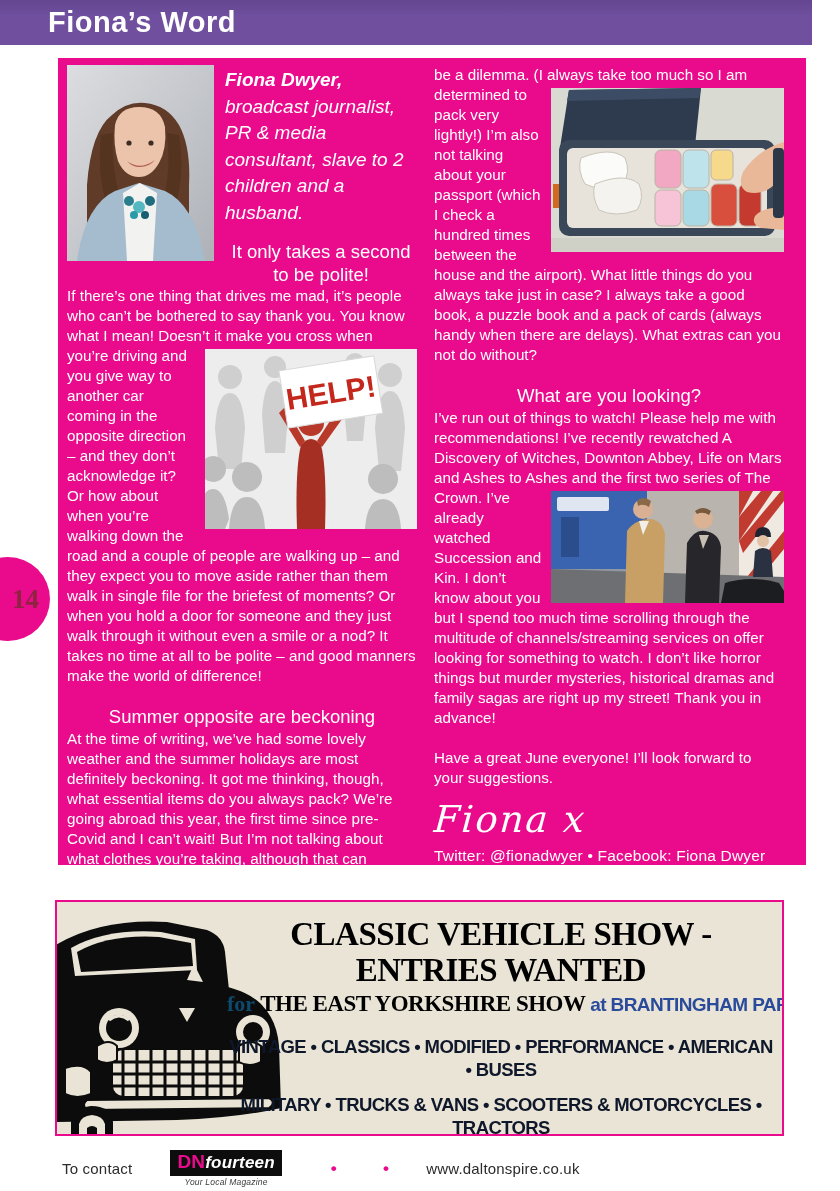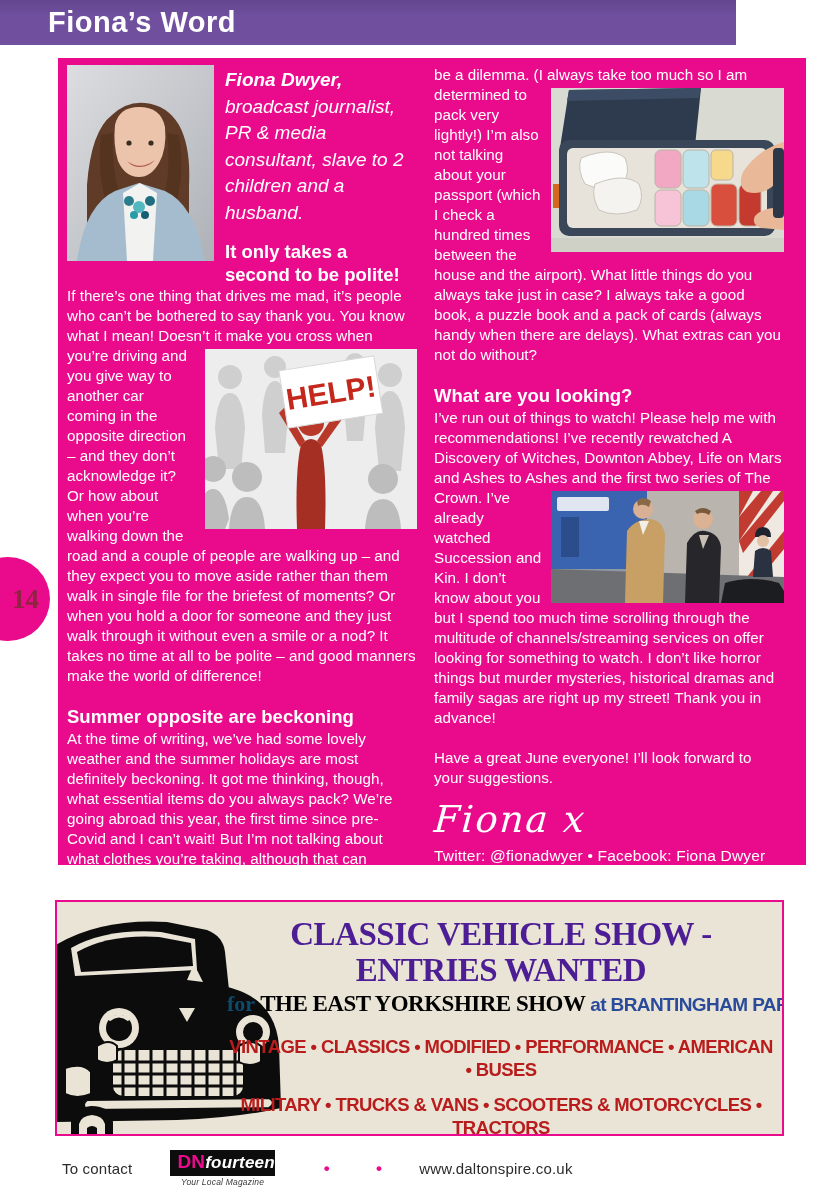"Fiona’s Word" .header-bar { width: 736px -> 812px }
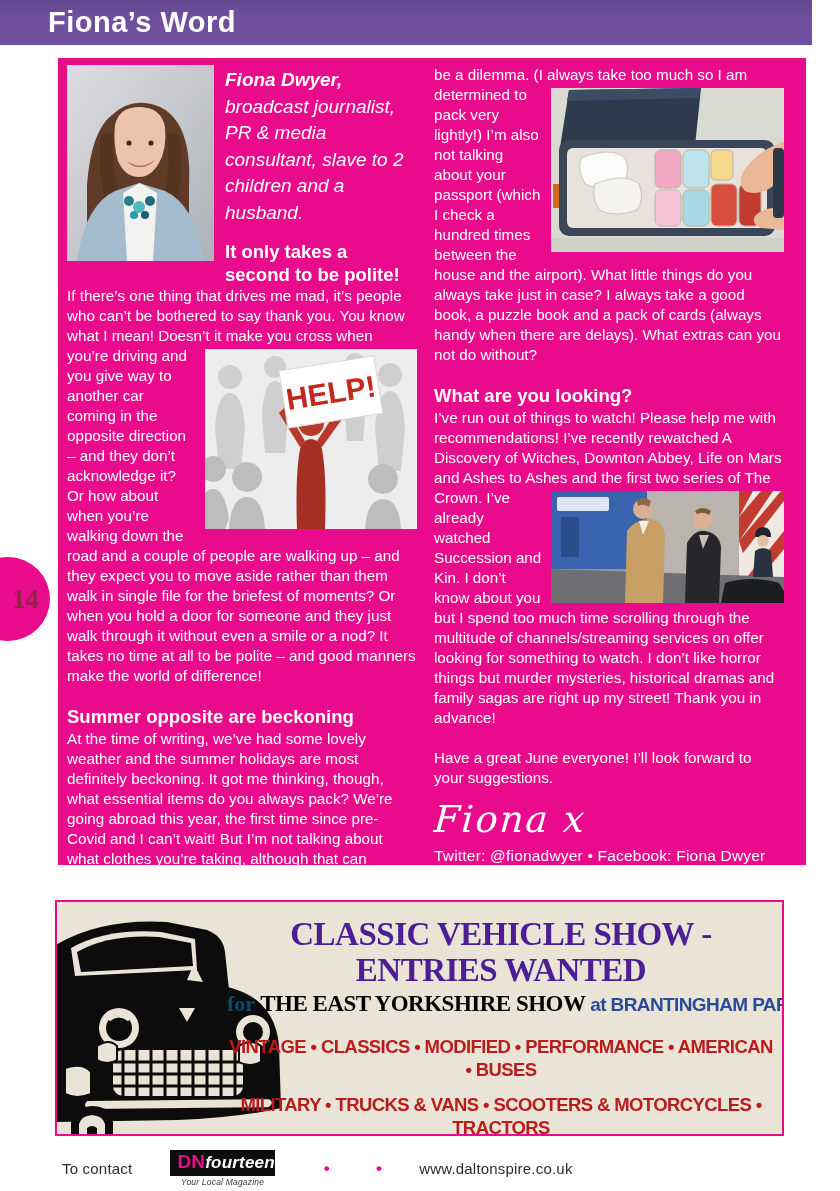"It only takes a second" .sec-heading { font-weight: bold -> normal; text-align: none -> center }
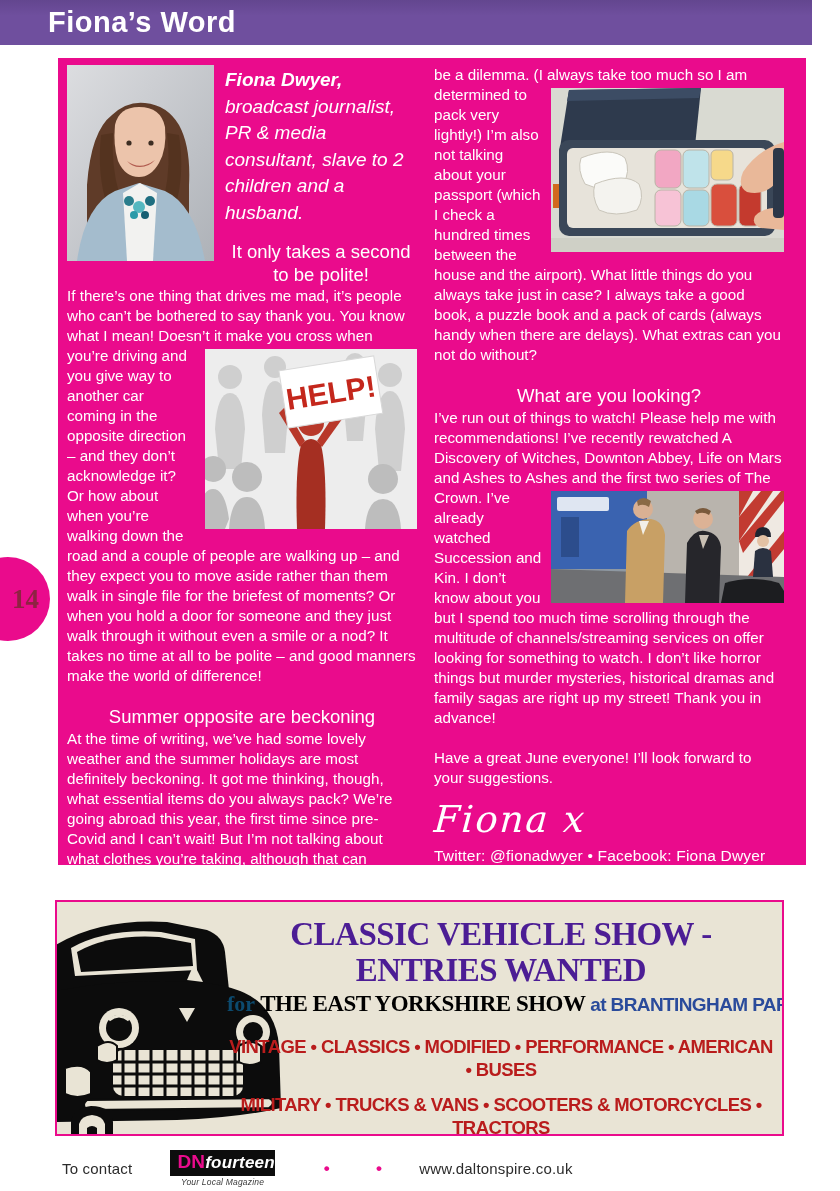"CLASSIC VEHICLE SHOW - ENTRIES" .ad-line1 { color: #4c1d95 -> #000000 }
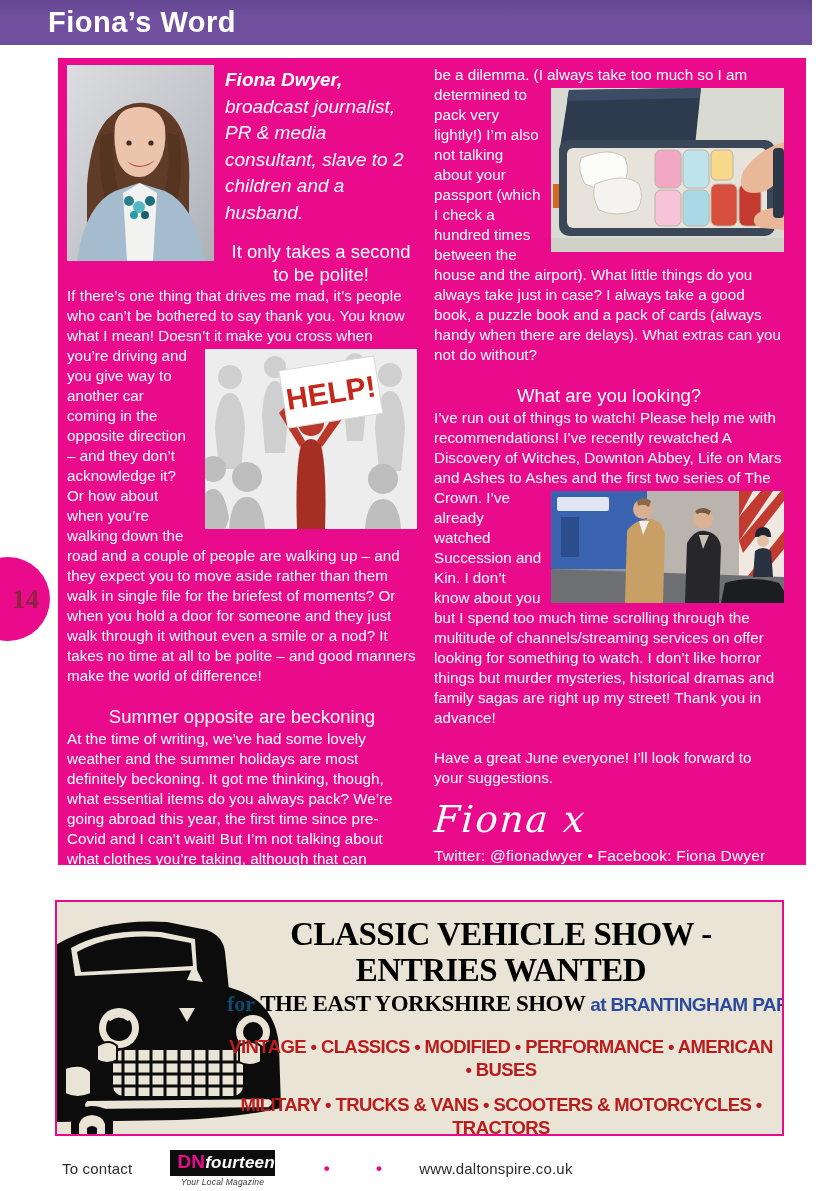"VINTAGE • CLASSICS • MODIFIED" .ad-line3, .ad-line4 { color: #b91c1c -> #0f172a }
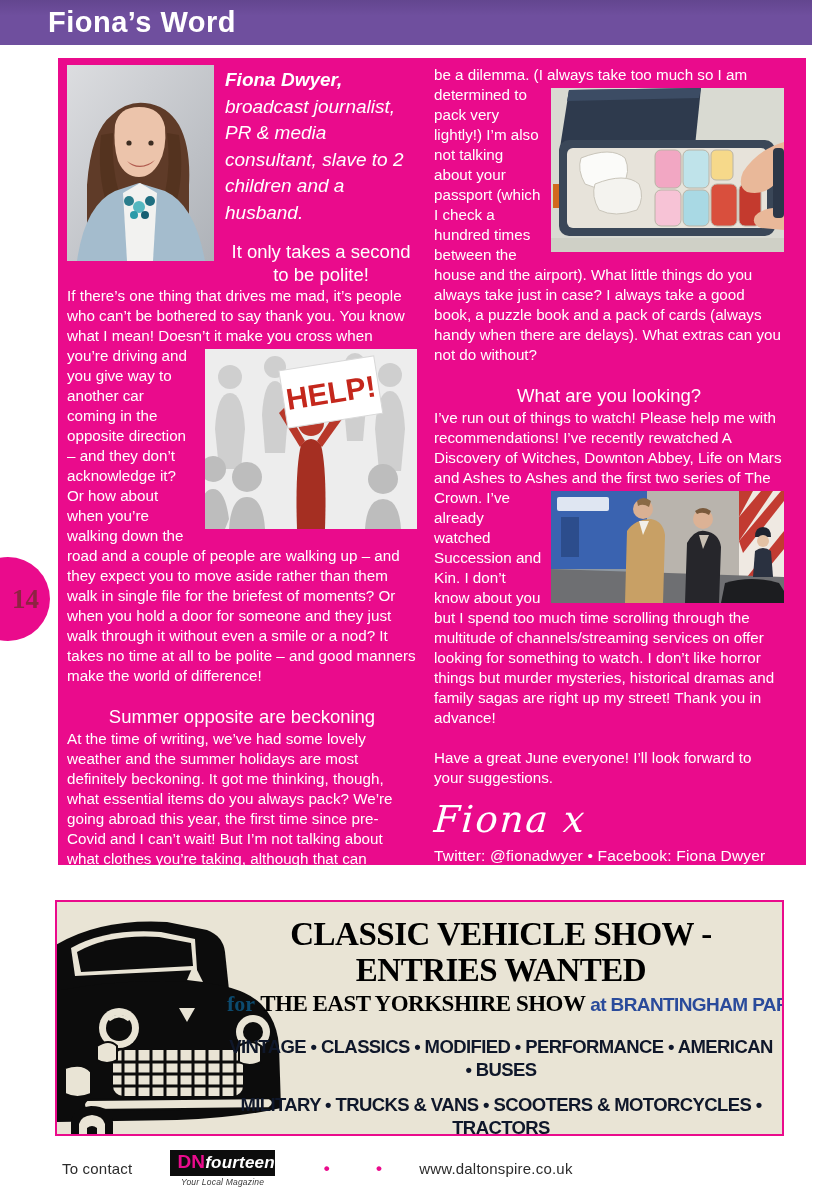"DNfourteen" .logo-box { padding: 2px 0 3px 7px -> 2px 7px 3px 7px }
